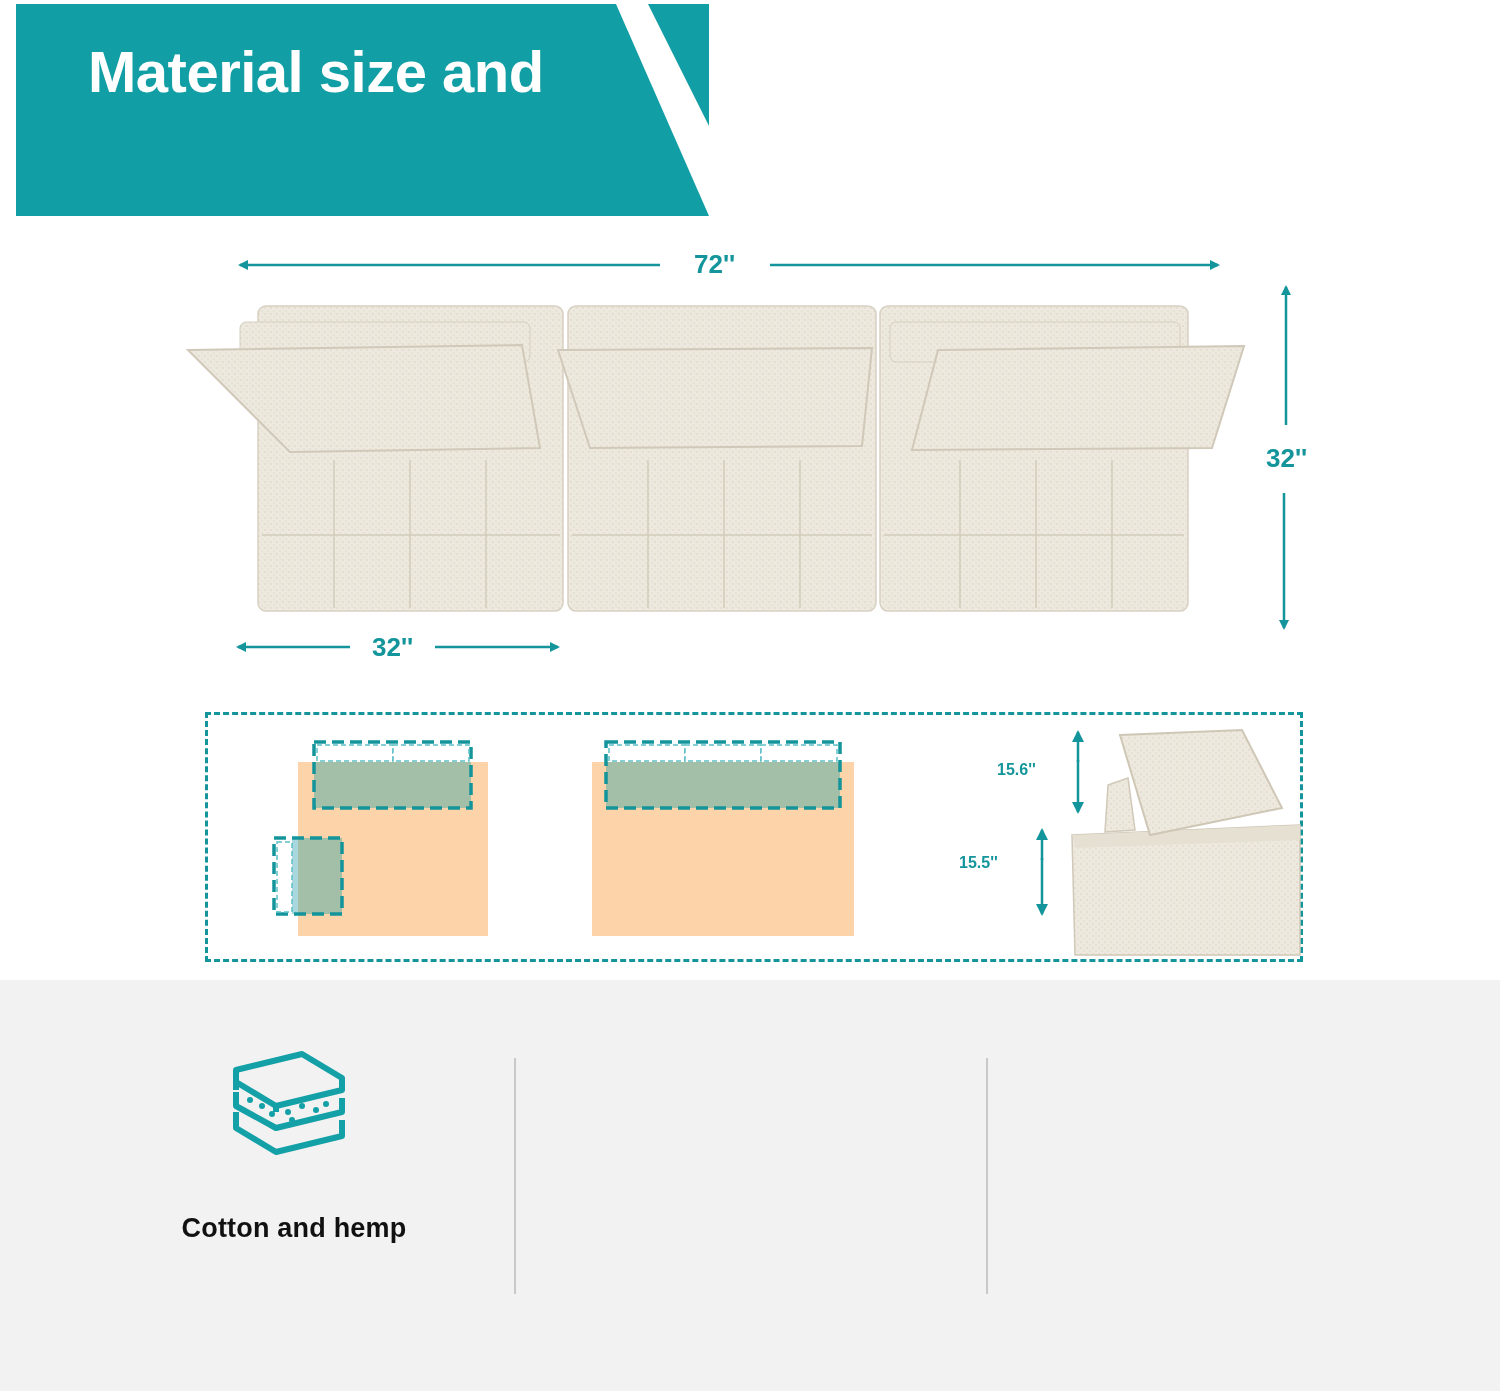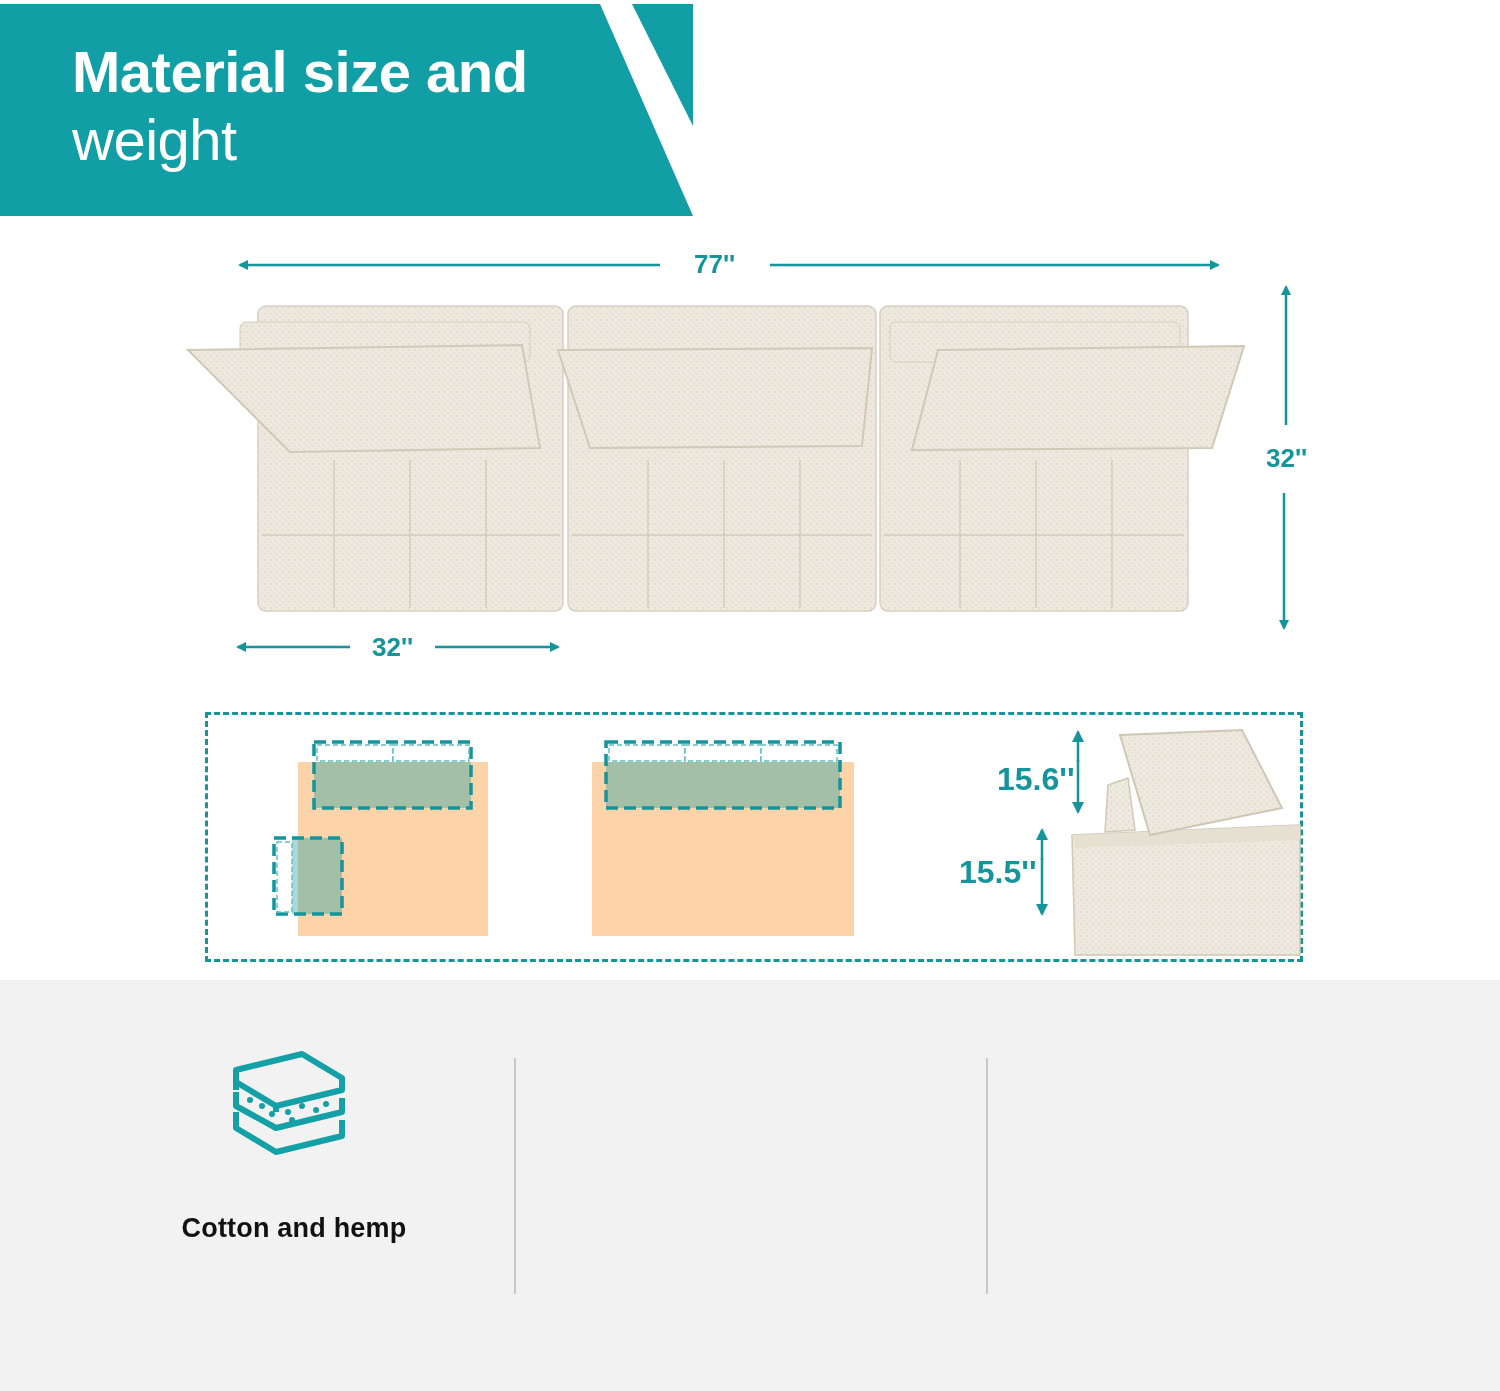"Material size and" .header-banner { left: 0 -> 16px }
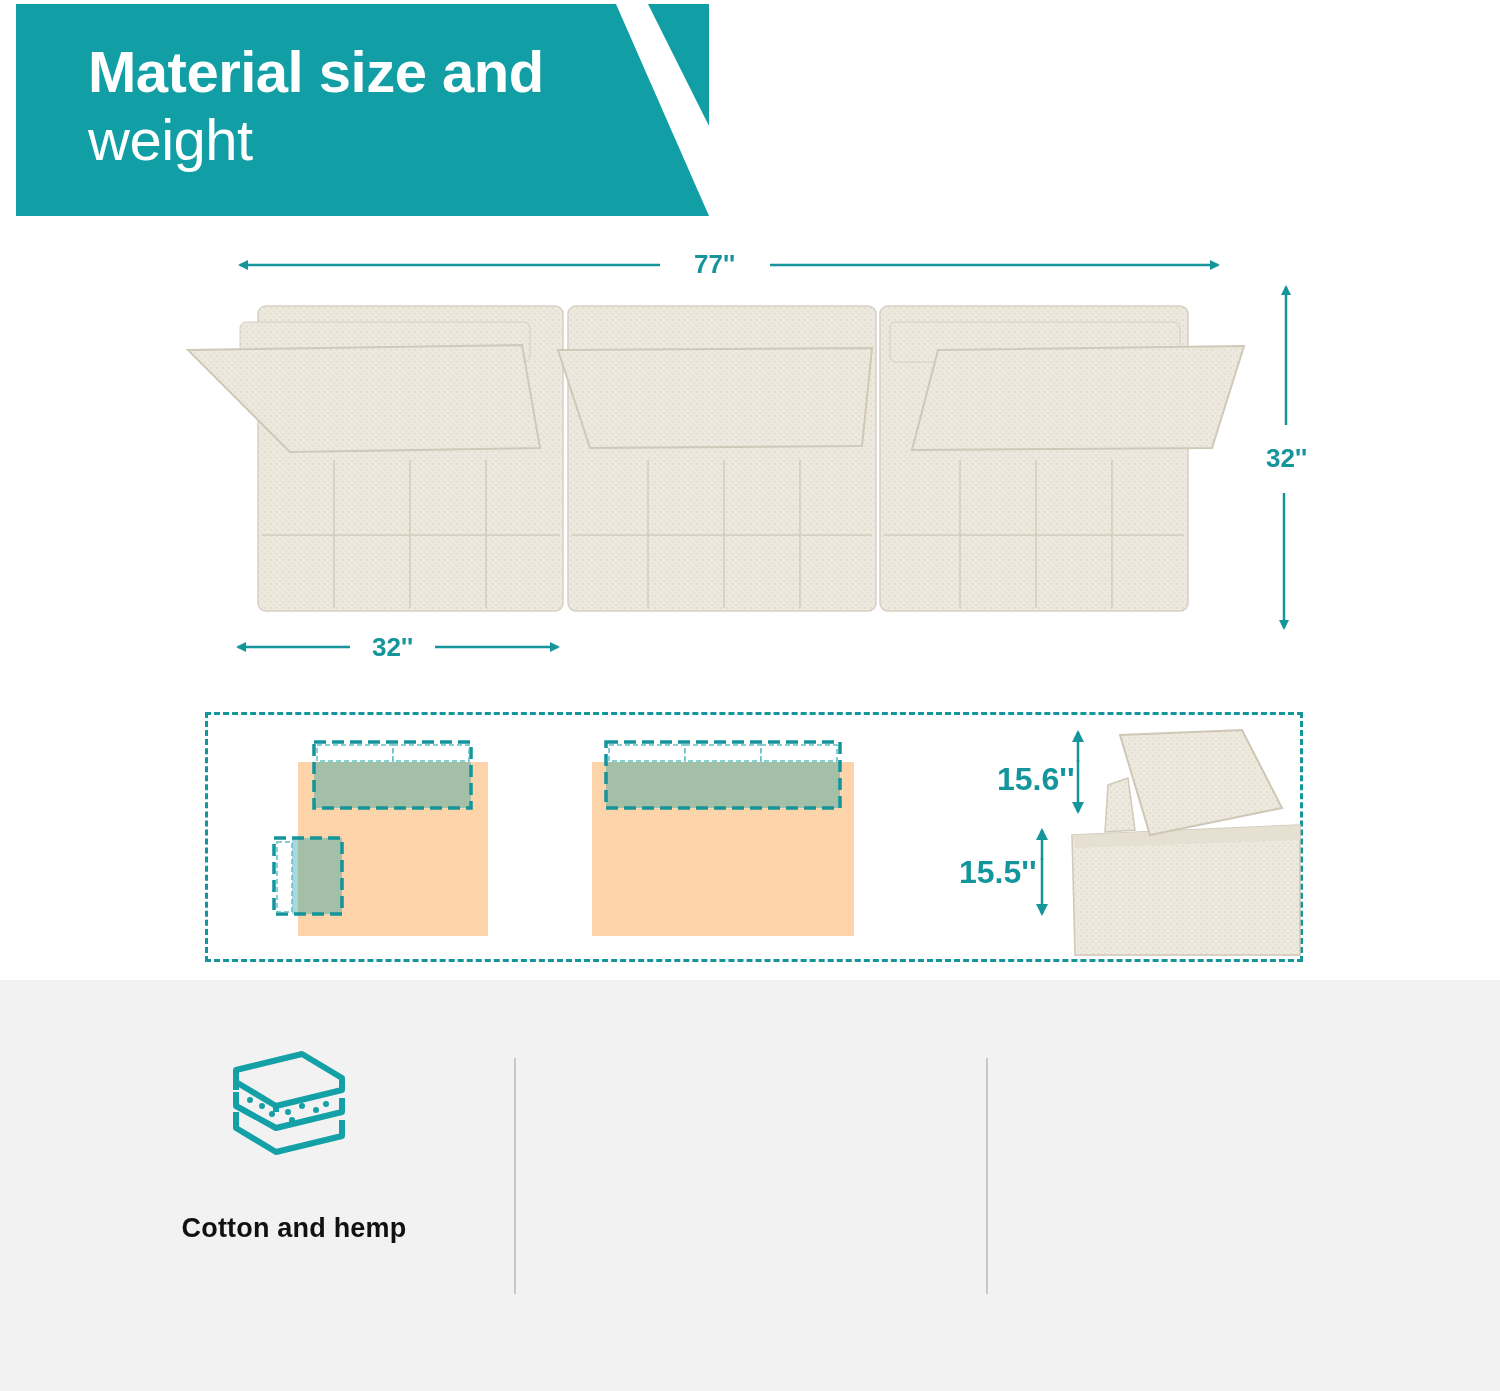"weight" span.line2 { html: <span>weight</span> -> none }
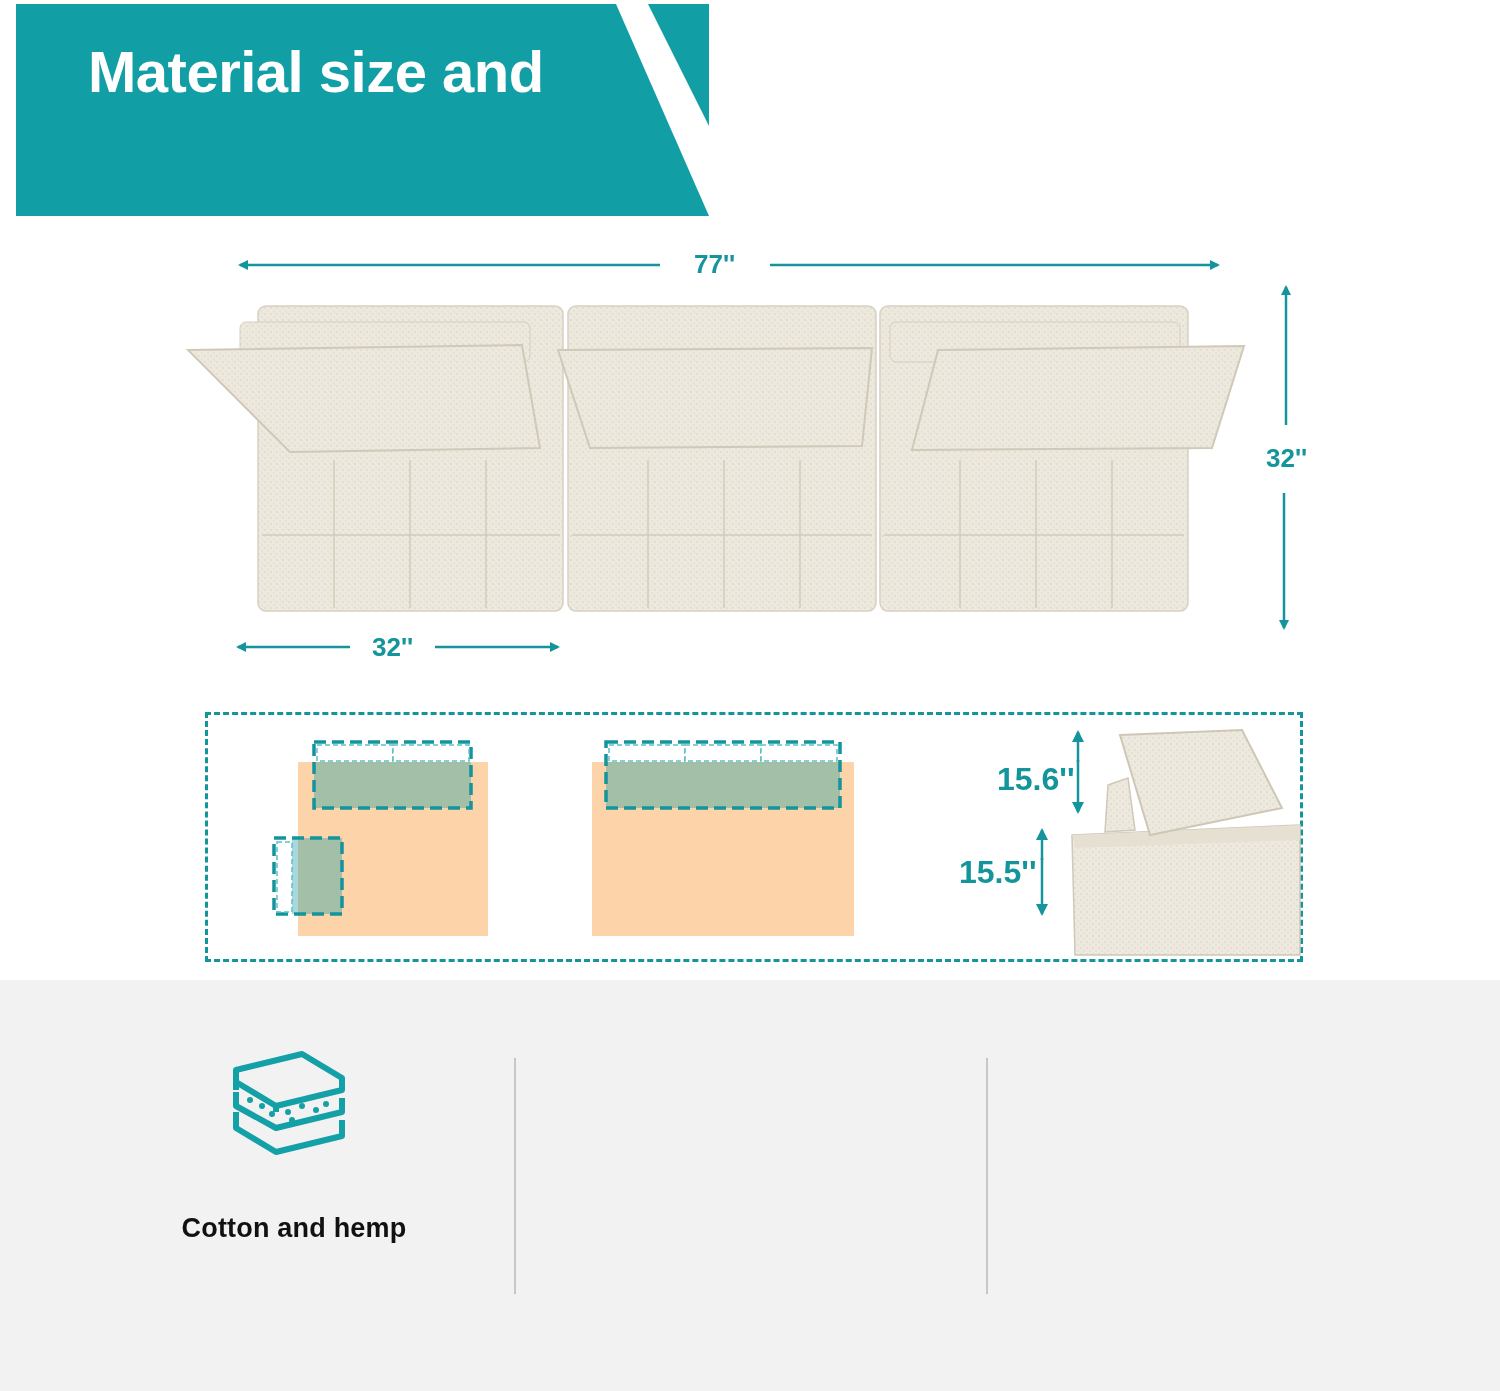"77''" div.dim-label { text: 77'' -> 72'' }
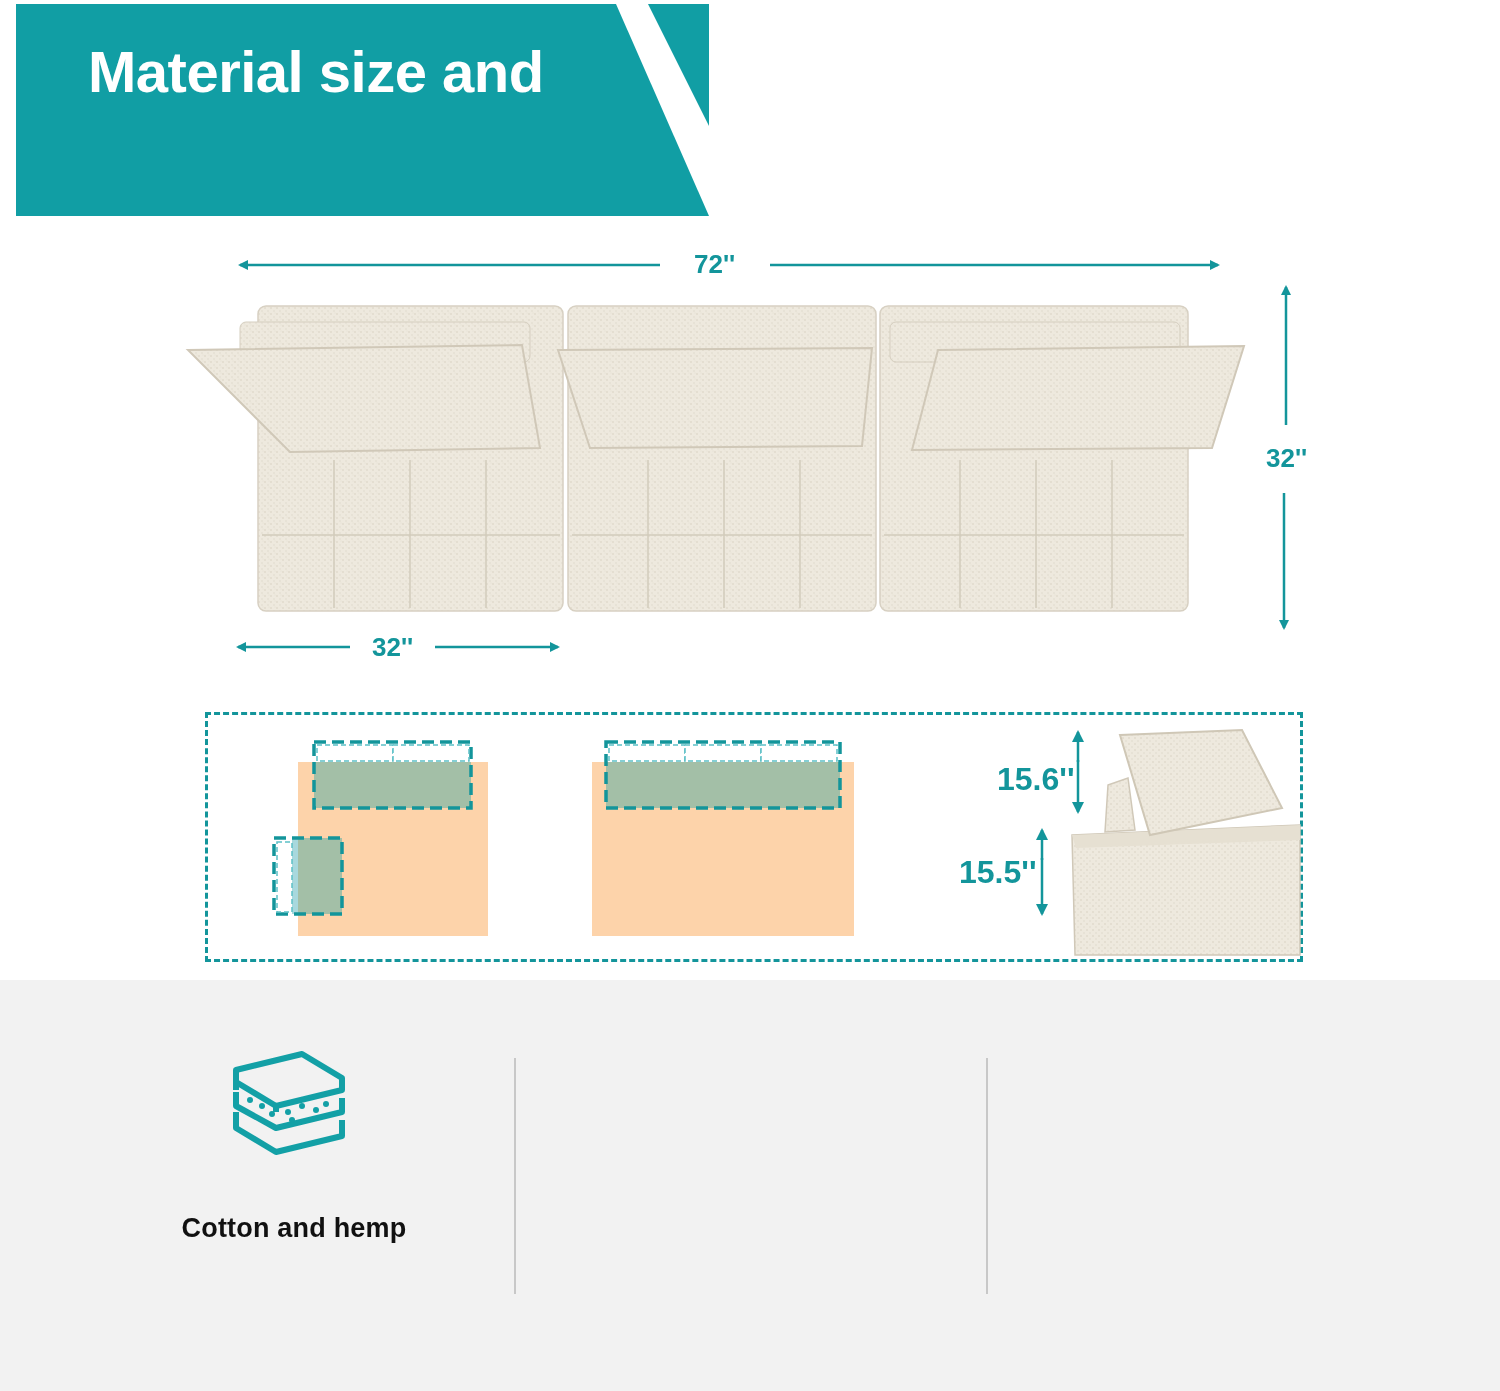"15.6''" .dim-label.small { font-size: 32px -> 16px }
